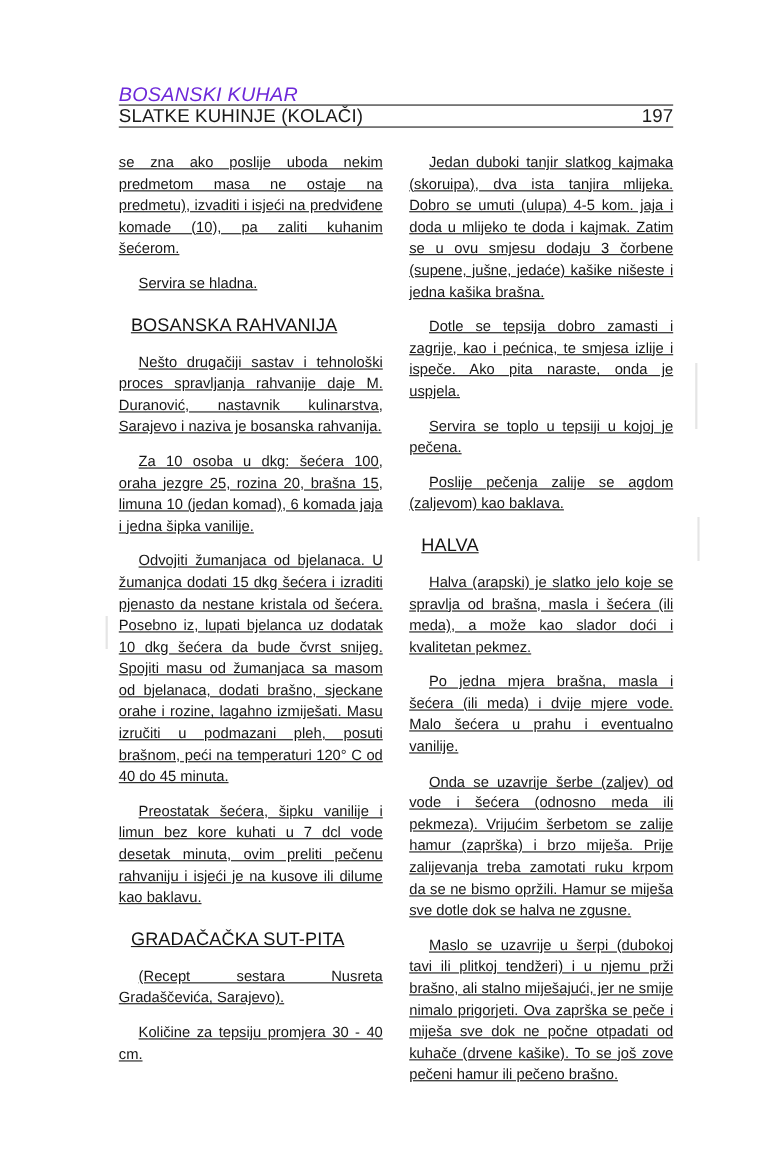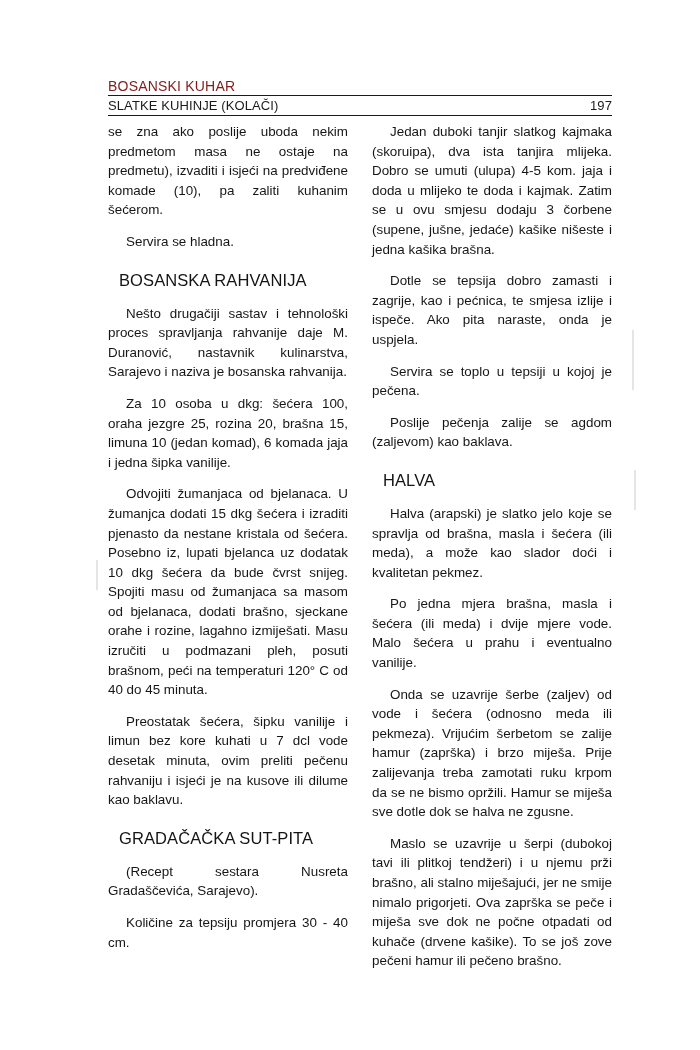"BOSANSKI KUHAR" .header-title { color: #7f1d1d -> #6d28d9; font-size: 14px -> 18px; font-style: none -> italic }
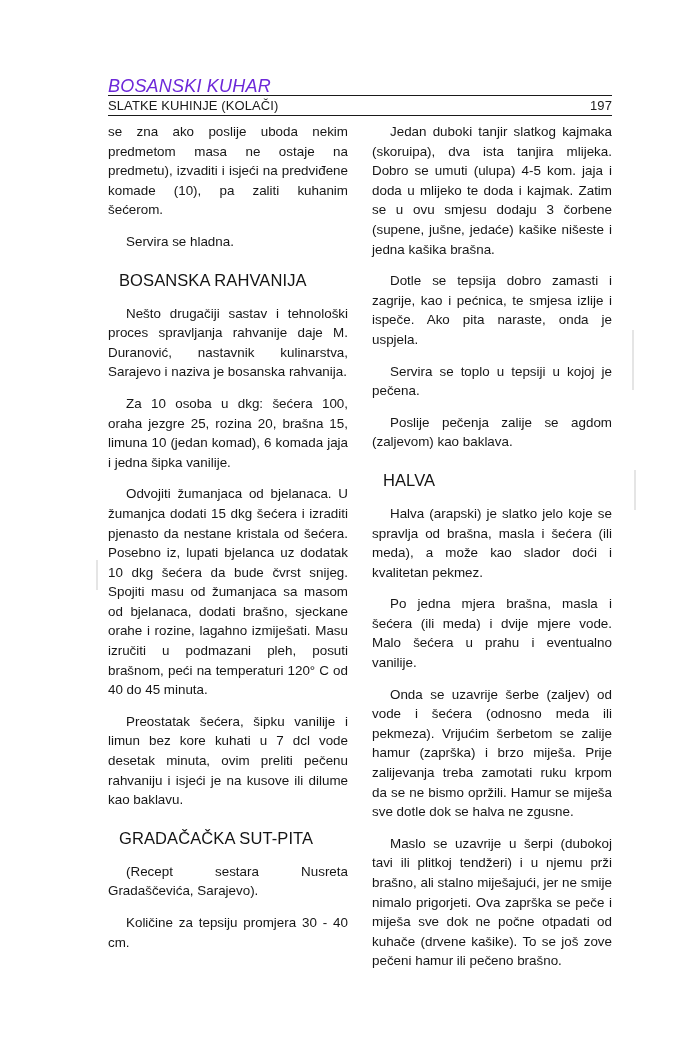"SLATKE KUHINJE (KOLAČI)" .header-row2 { font-size: 13px -> 17px }
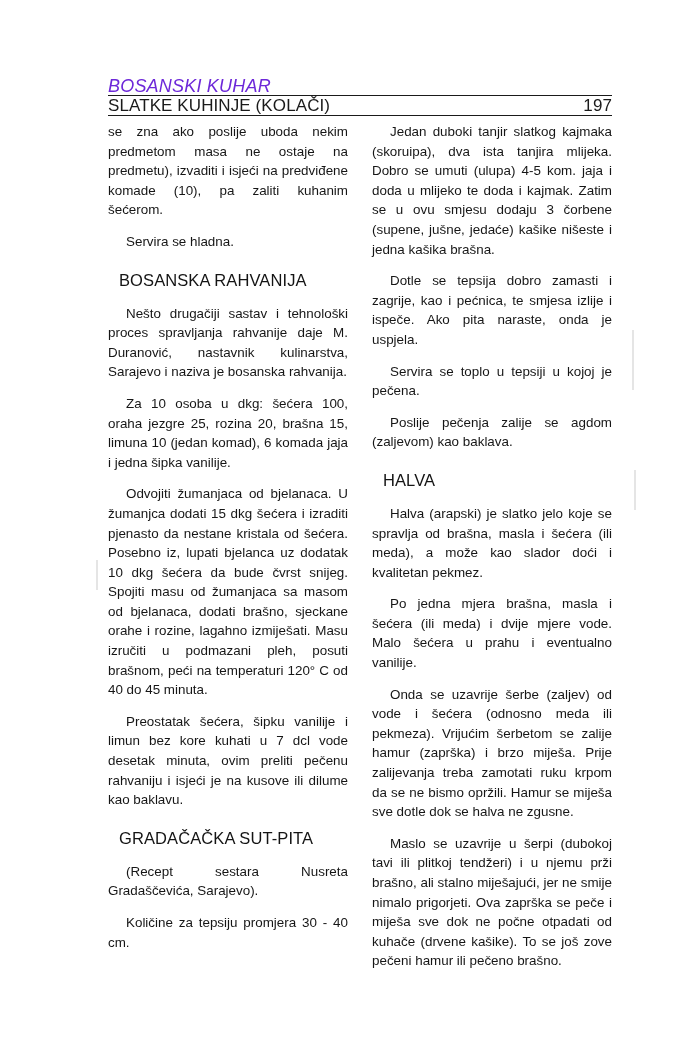"se zna ako poslije uboda" .columns { text-decoration: none -> underline; top: 122px -> 138px }
